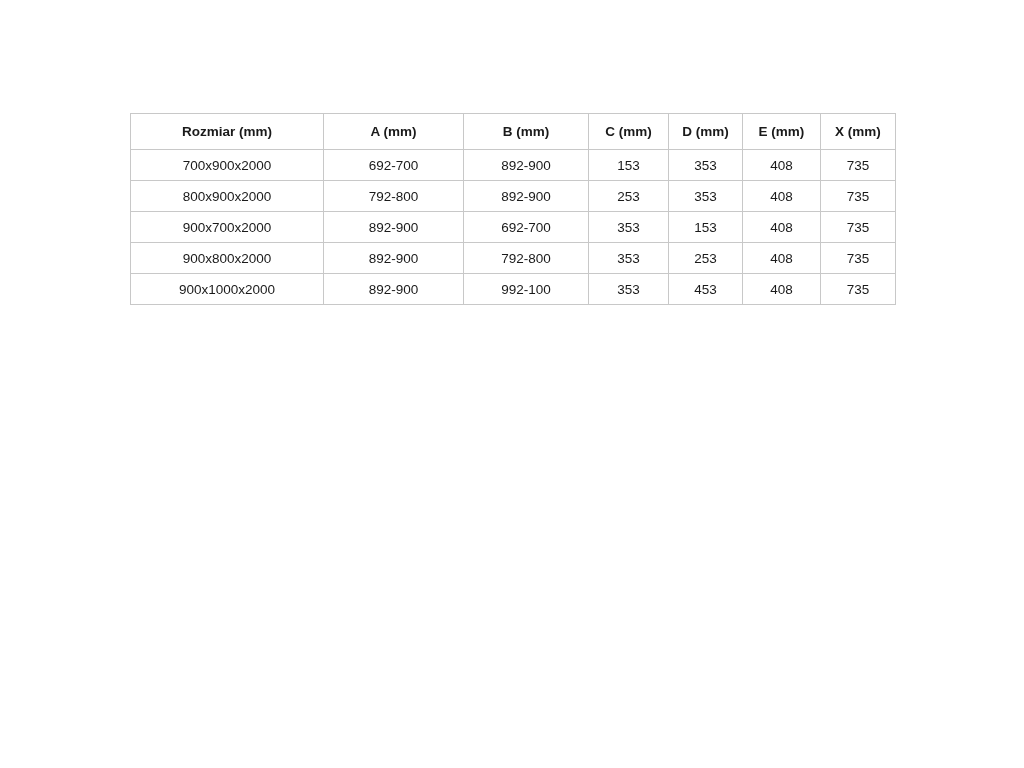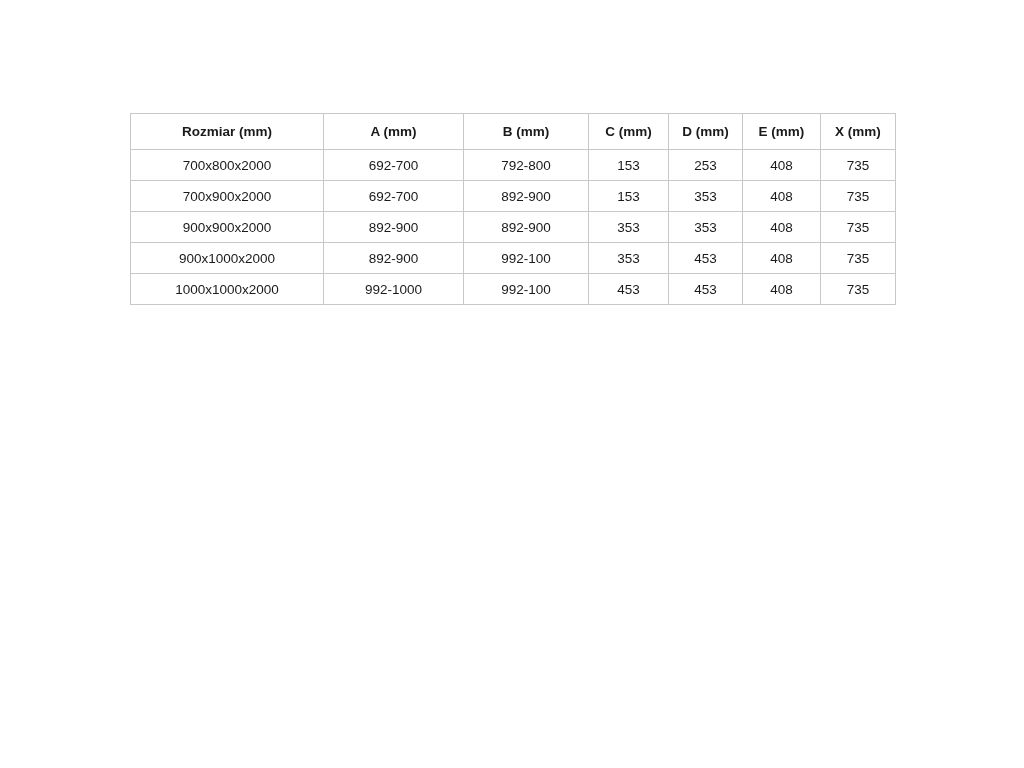"700x800x2000" tr { html: <tr> <td>700x800x2000</td> <td>692-700</td> <td>792-800</td> <td>153</td> <td>253</td> <td>408</td> <td>735</td> </tr> -> none }
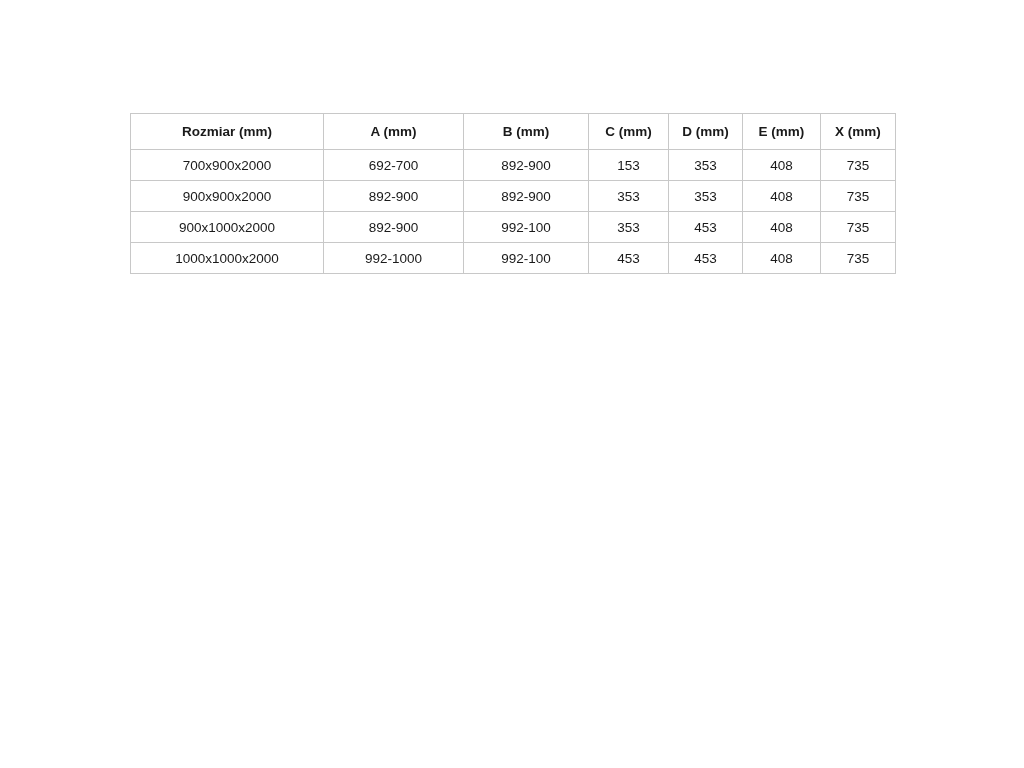"800x900x2000" tr { html: none -> <tr> <td>800x900x2000</td> <td>792-800</td> <td>892-900</td> <td>253</td> <td>353</td> <td>408</td> <td>735</td> </tr> }
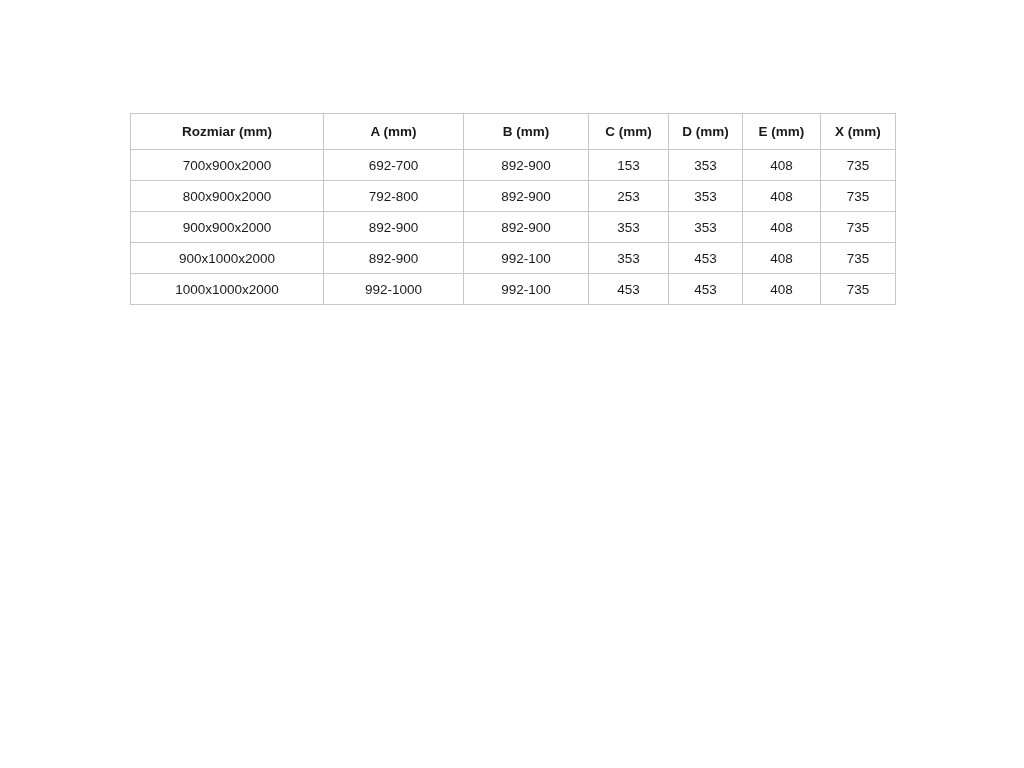"900x700x2000" tr { html: none -> <tr> <td>900x700x2000</td> <td>892-900</td> <td>692-700</td> <td>353</td> <td>153</td> <td>408</td> <td>735</td> </tr> }
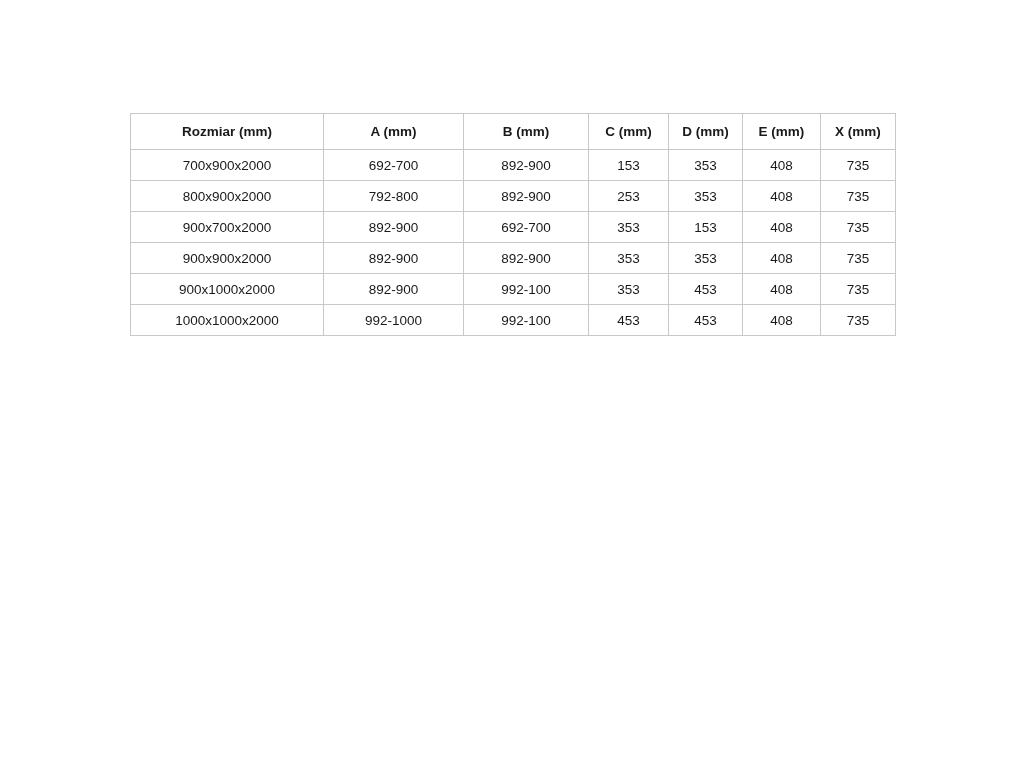"900x800x2000" tr { html: none -> <tr> <td>900x800x2000</td> <td>892-900</td> <td>792-800</td> <td>353</td> <td>253</td> <td>408</td> <td>735</td> </tr> }
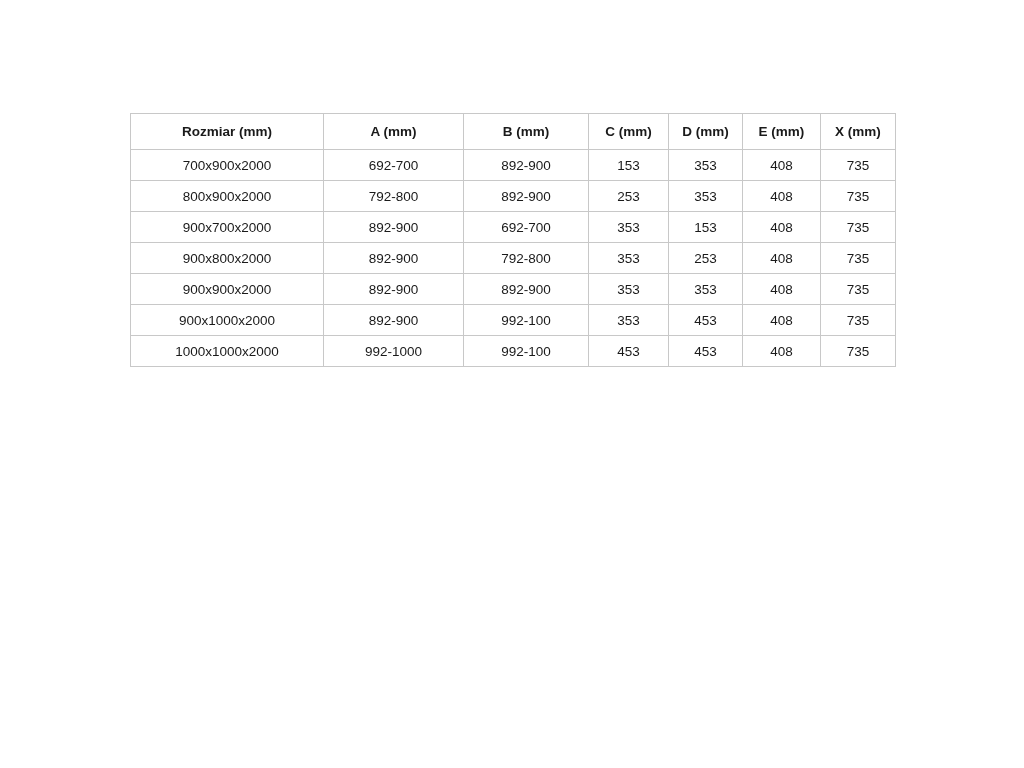"900x900x2000" tr { html: <tr> <td>900x900x2000</td> <td>892-900</td> <td>892-900</td> <td>353</td> <td>353</td> <td>408</td> <td>735</td> </tr> -> none }
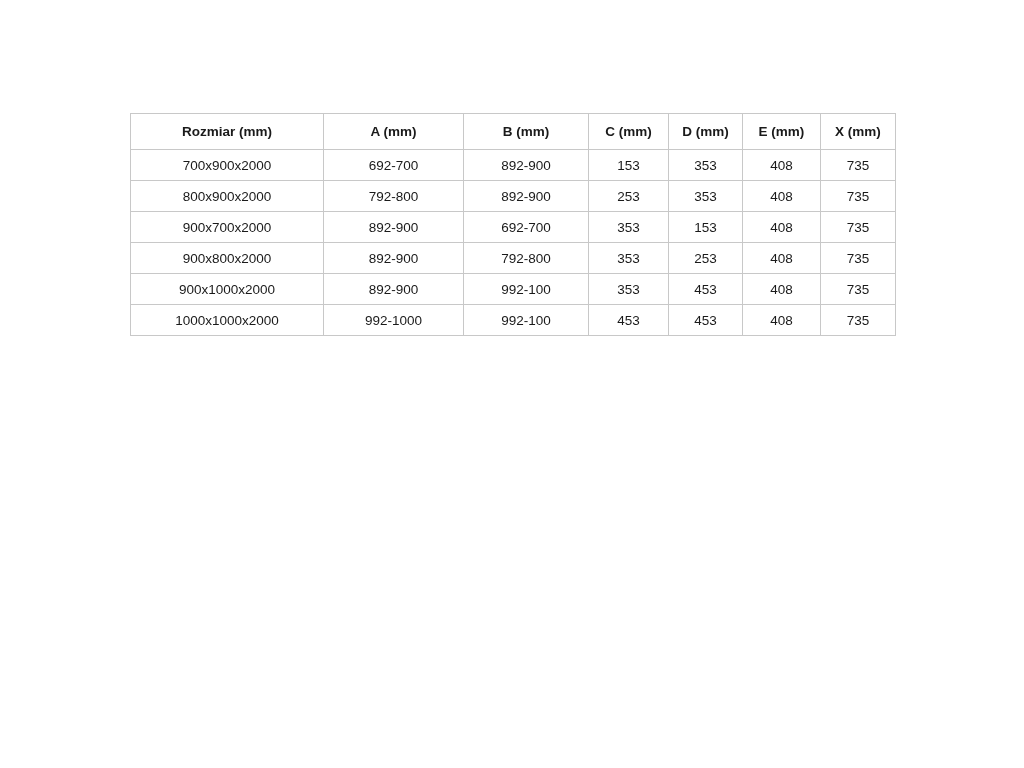"1000x1000x2000" tr { html: <tr> <td>1000x1000x2000</td> <td>992-1000</td> <td>992-100</td> <td>453</td> <td>453</td> <td>408</td> <td>735</td> </tr> -> none }
